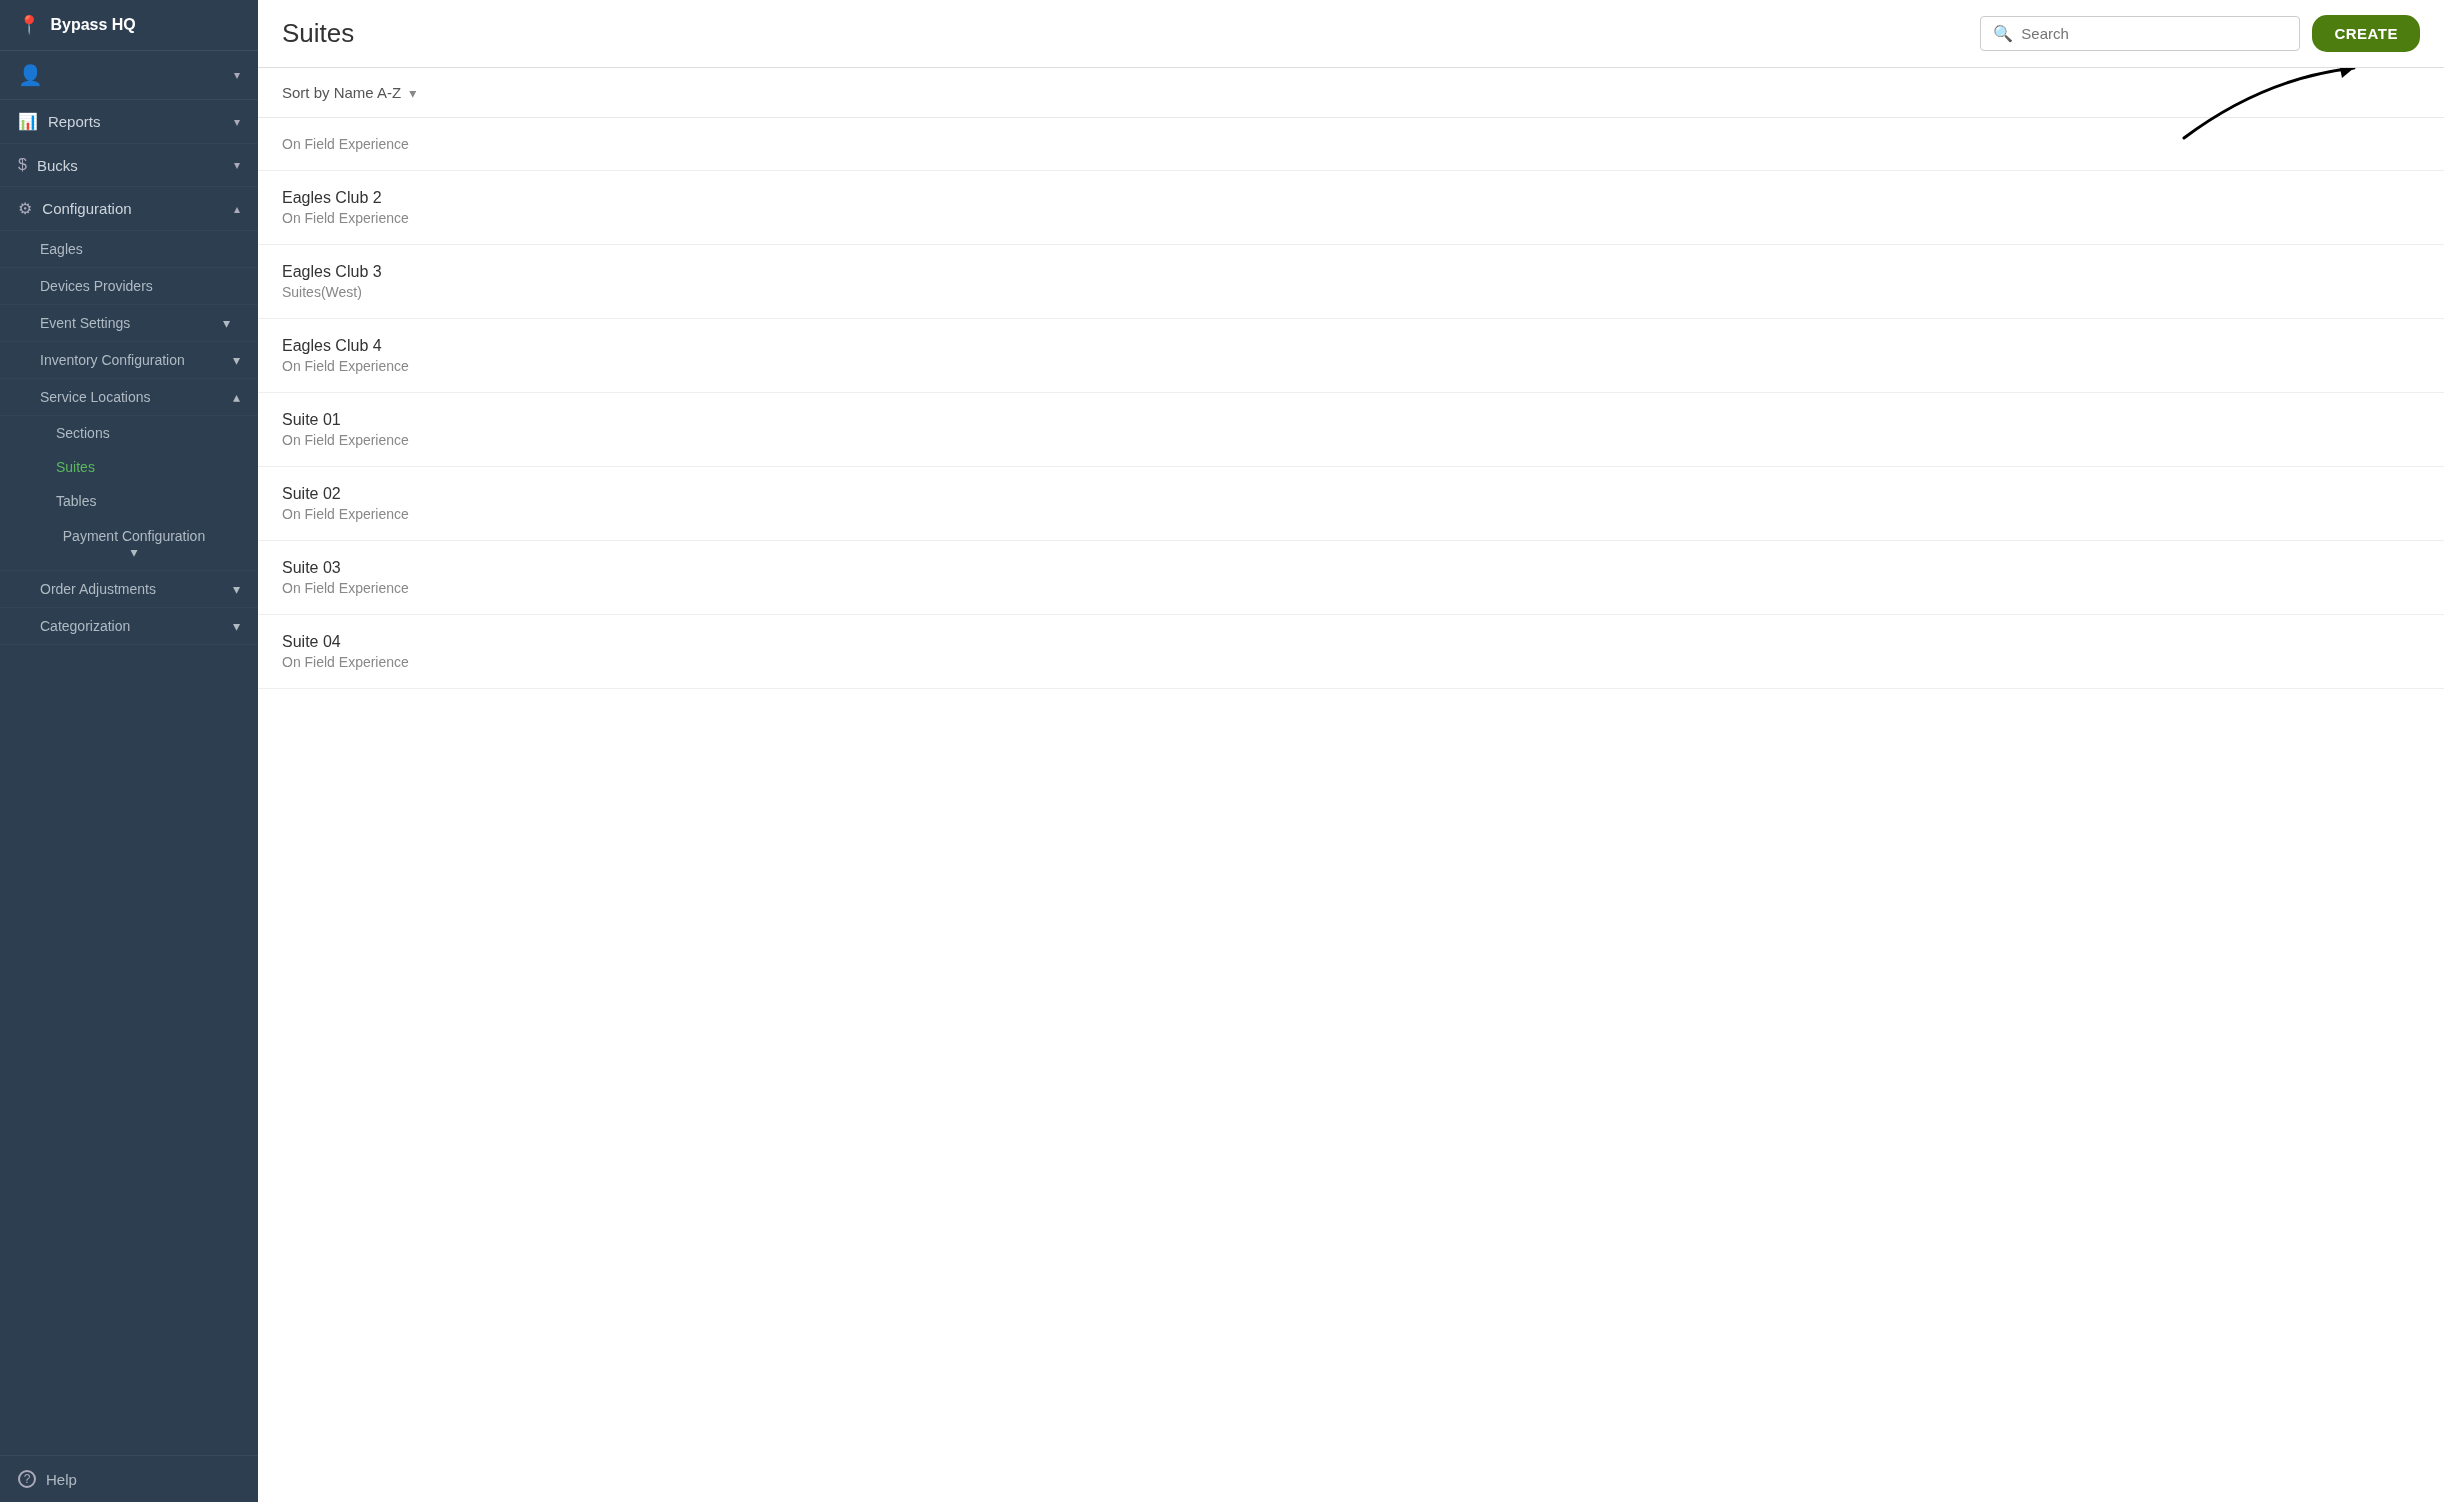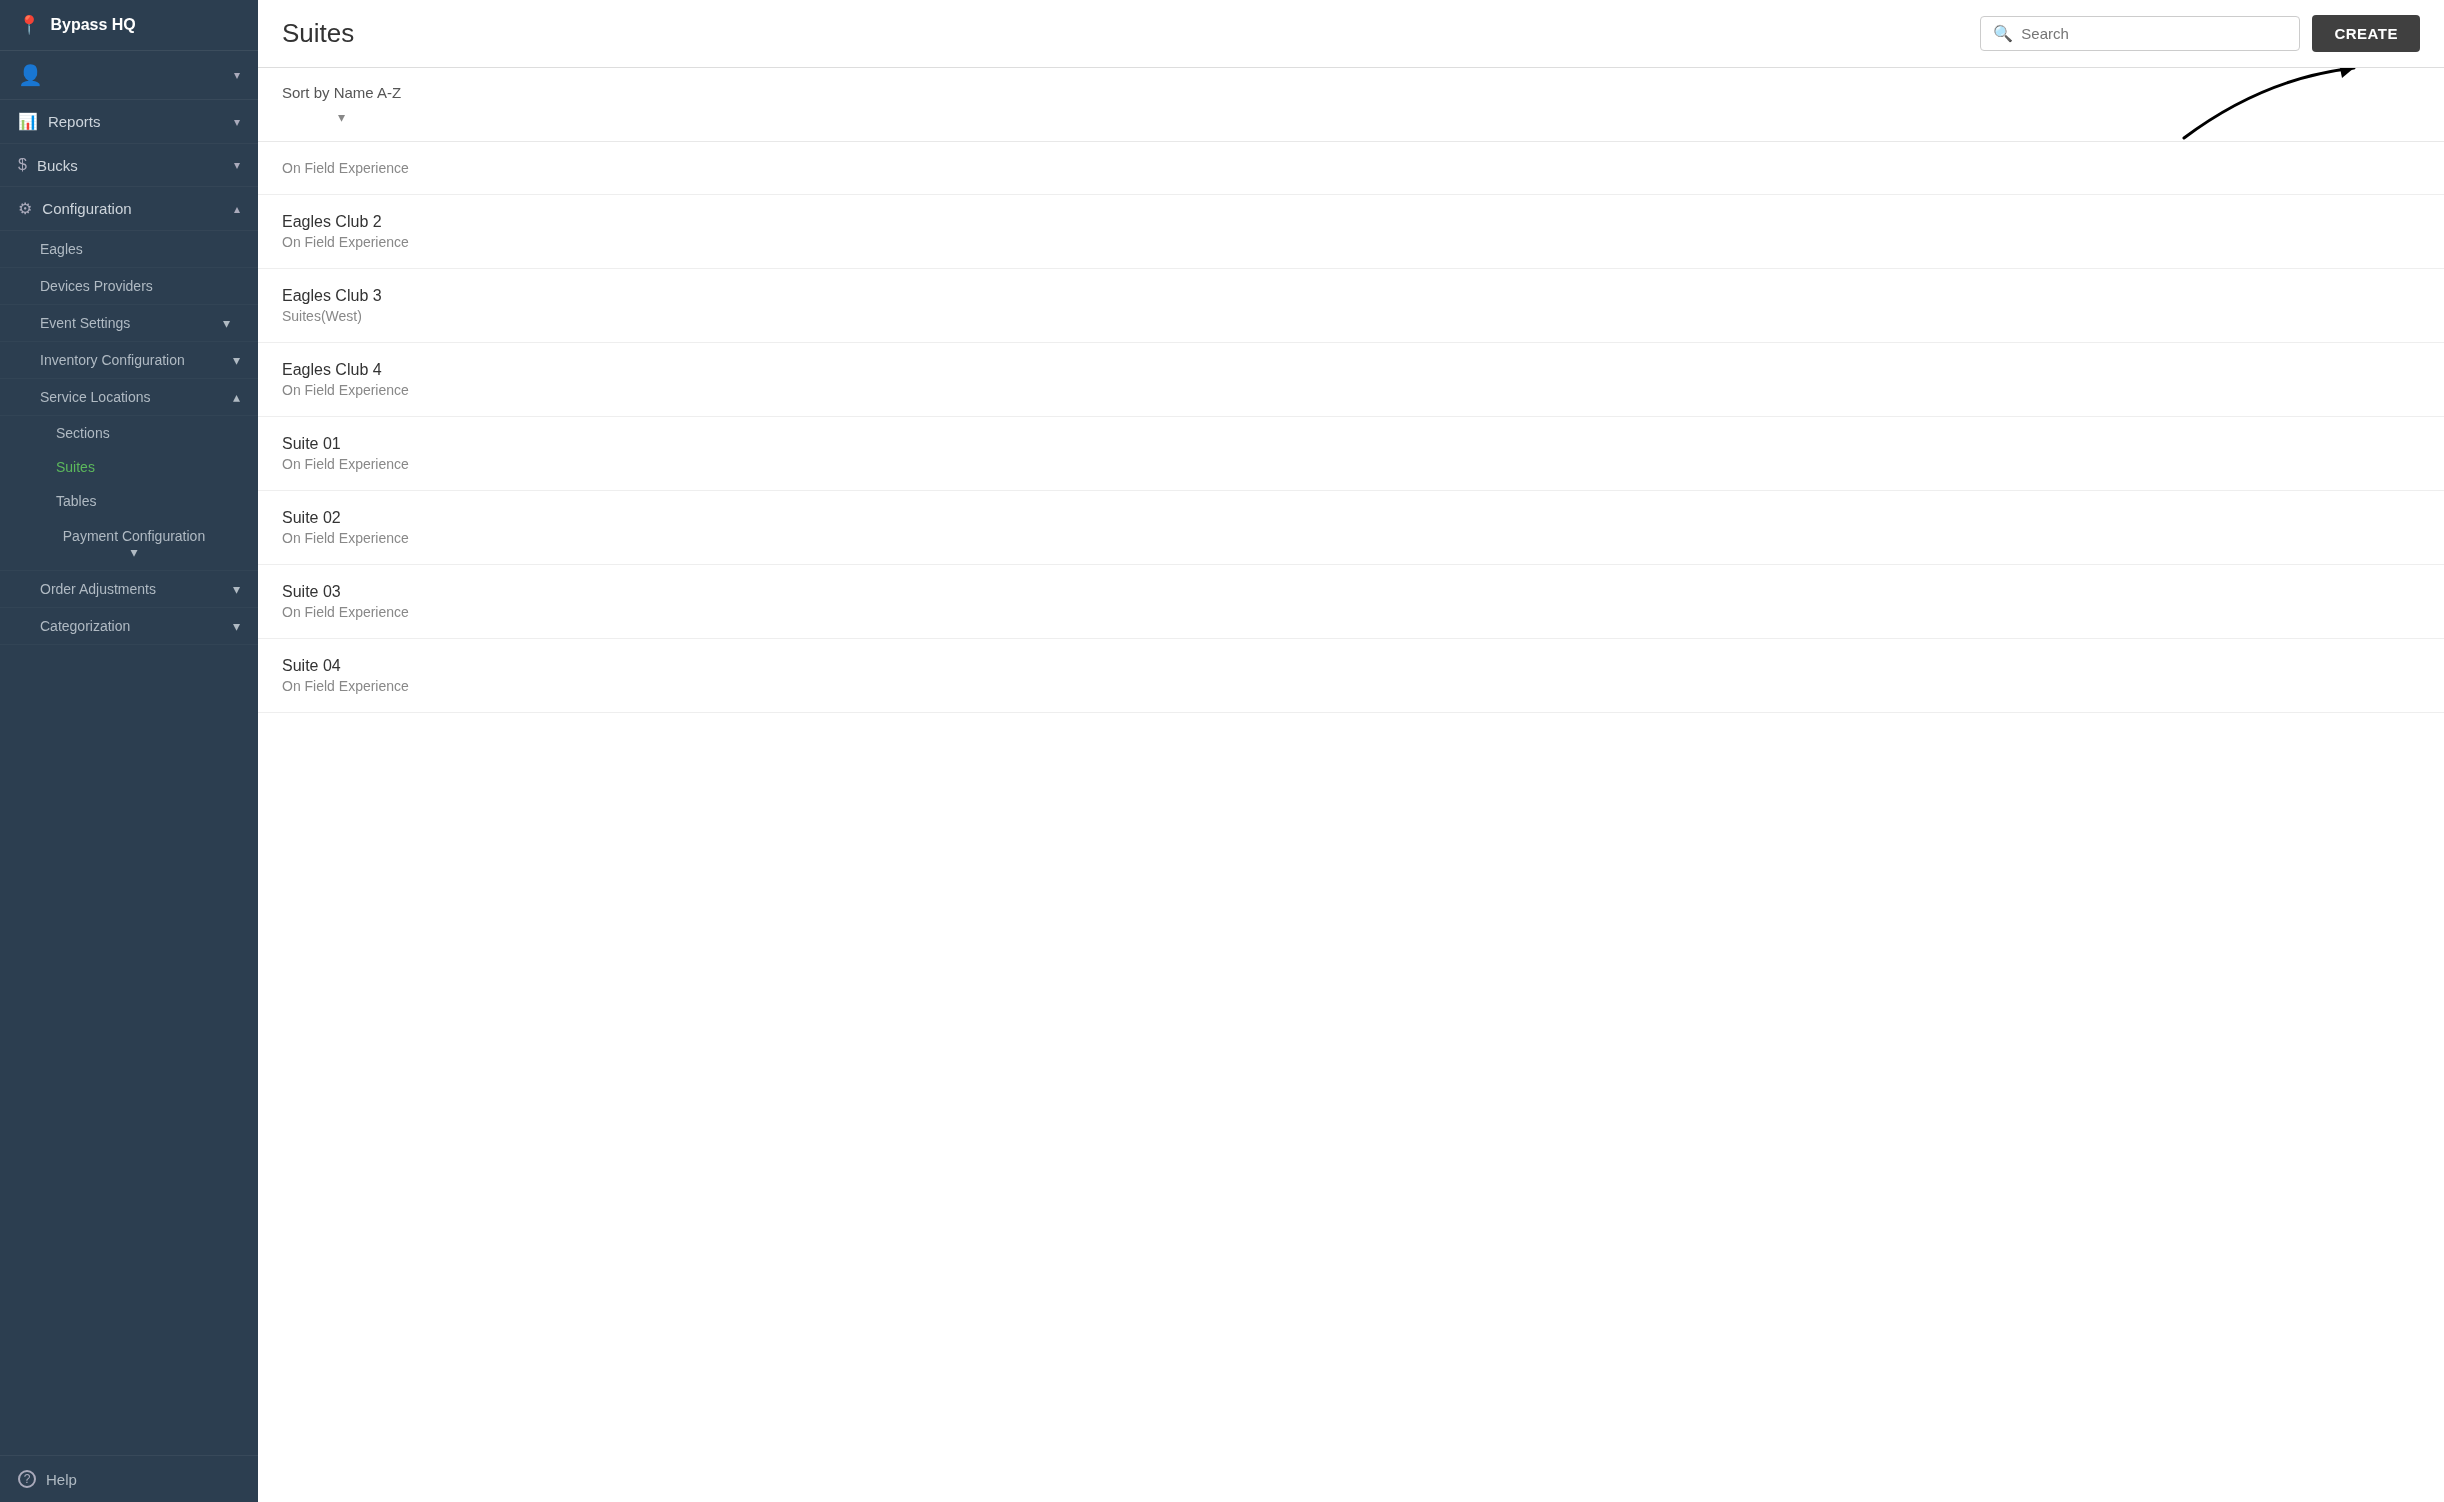"CREATE" .create-btn { background: #404040 -> #4d7c0f; border-radius: 4px -> 15px }
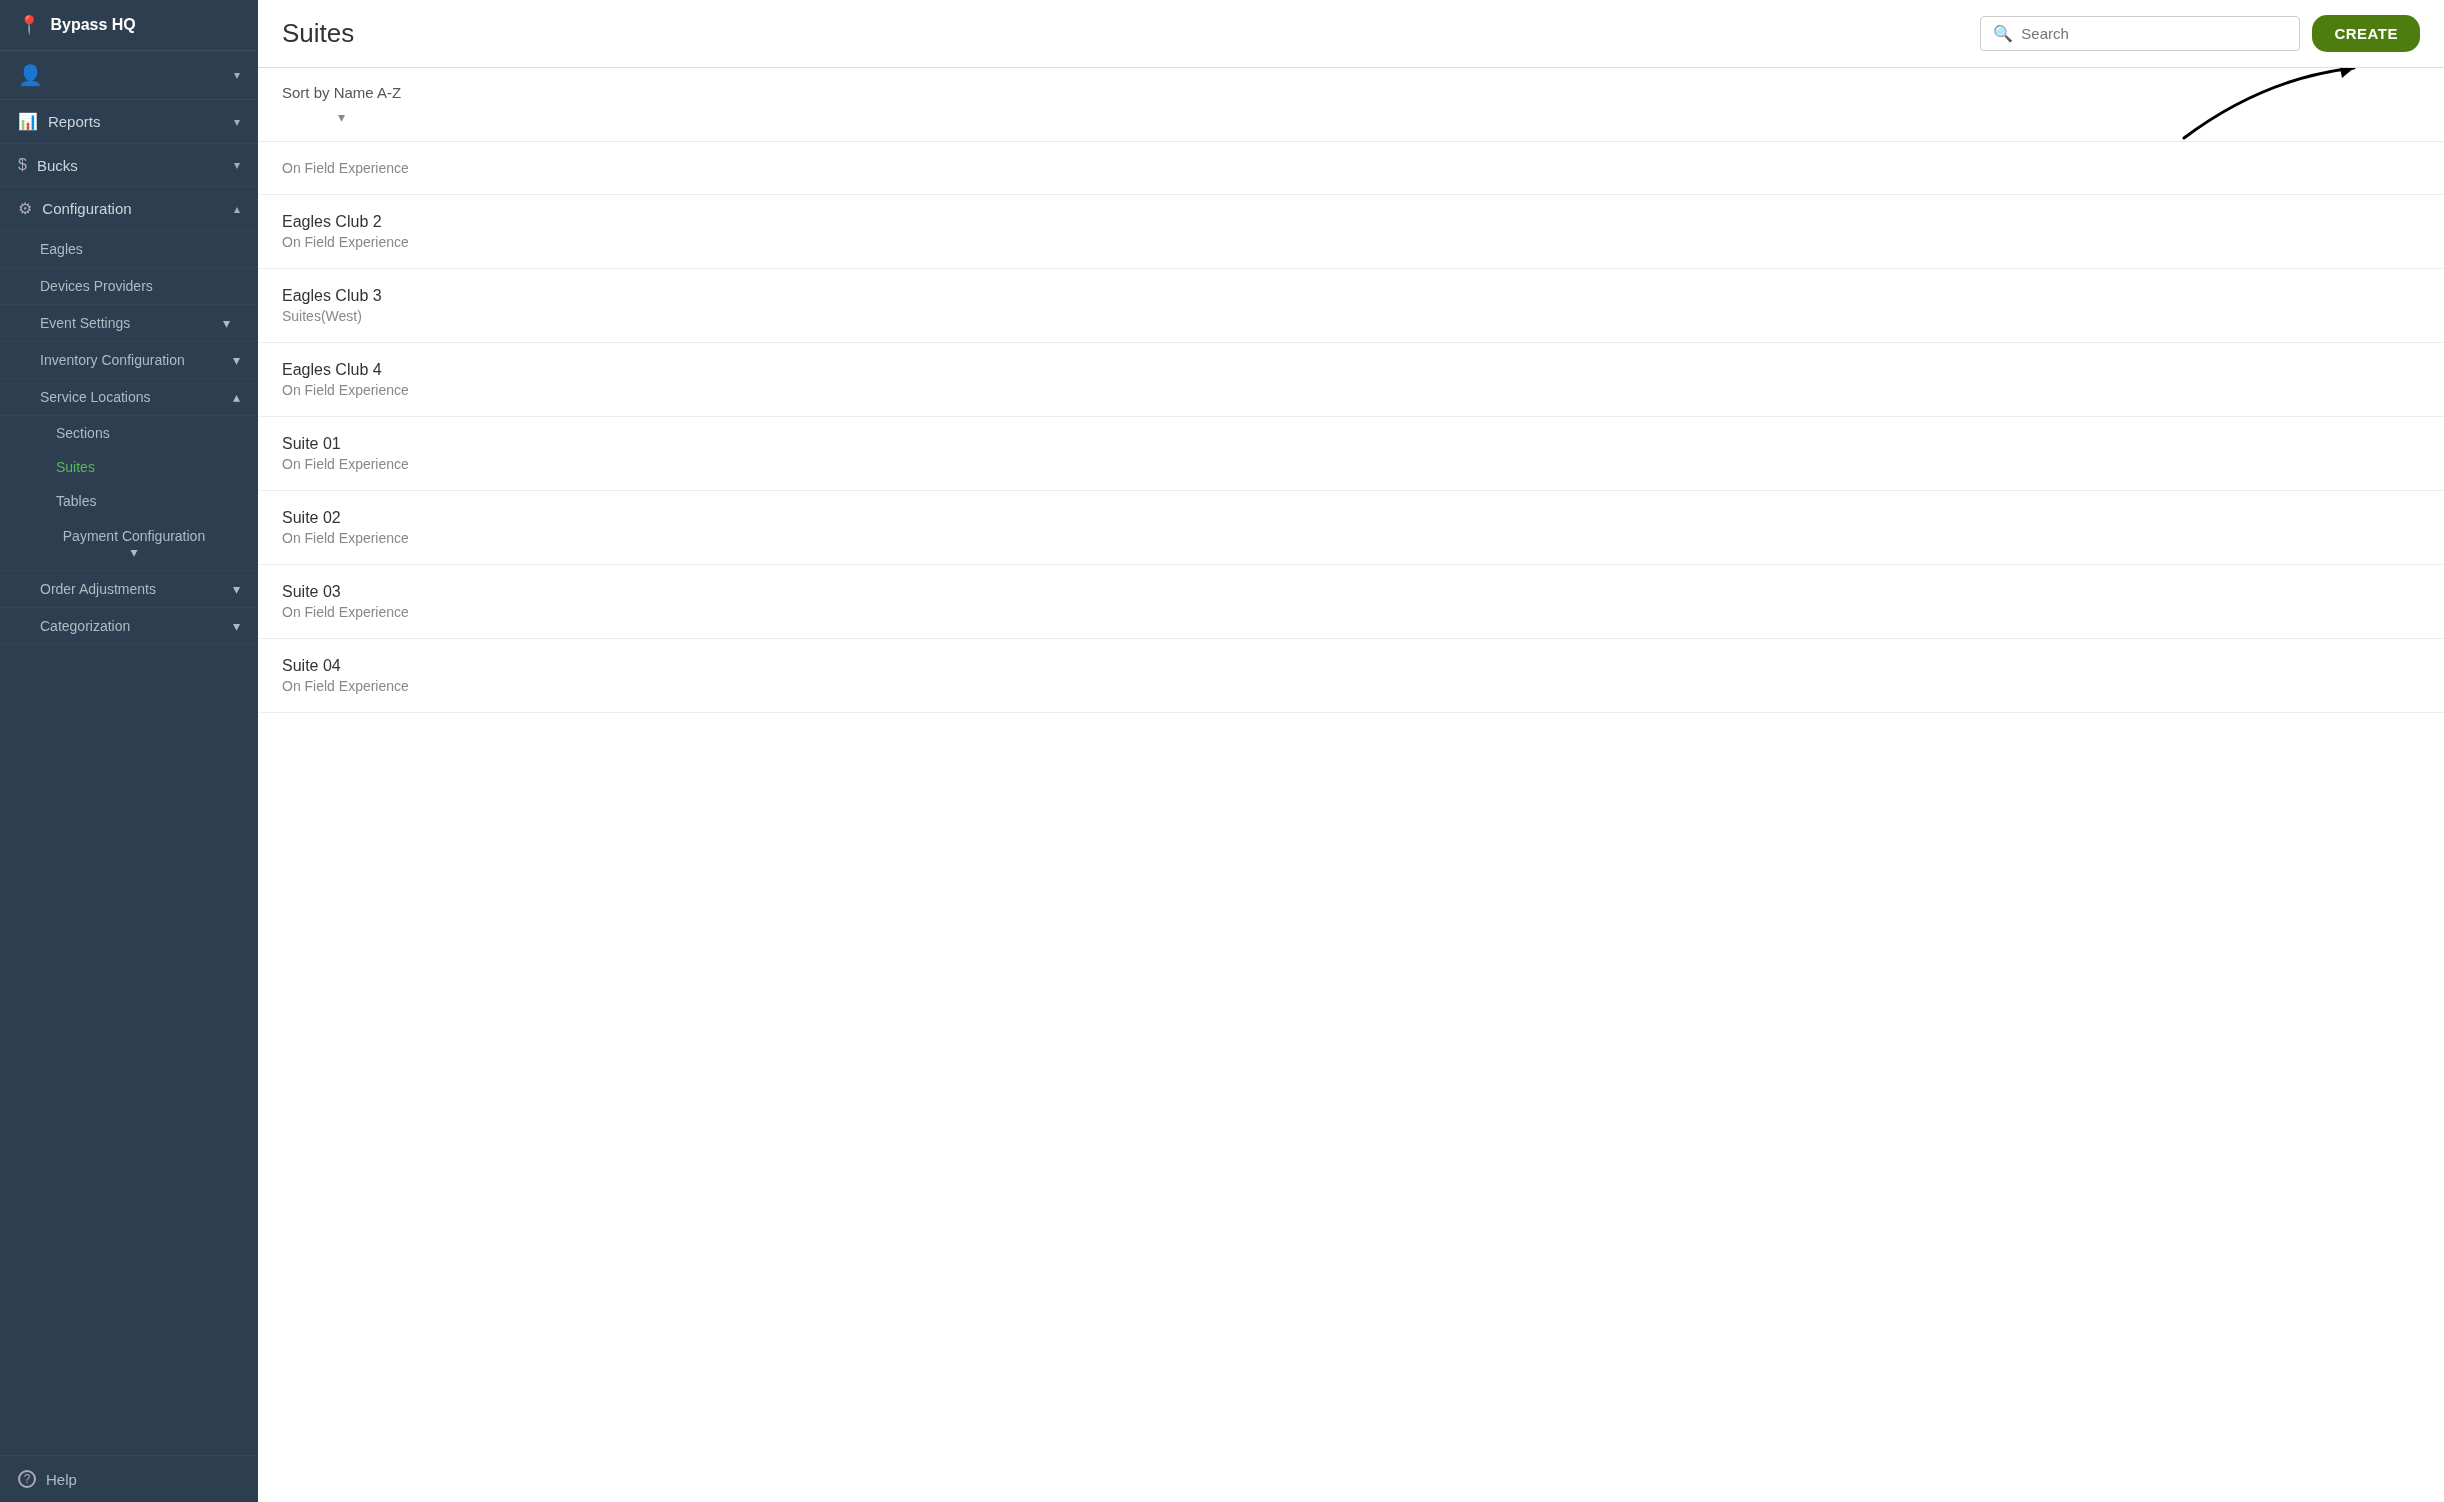"Sort by Name A-Z" .sort-dropdown { flex-direction: column -> none }
